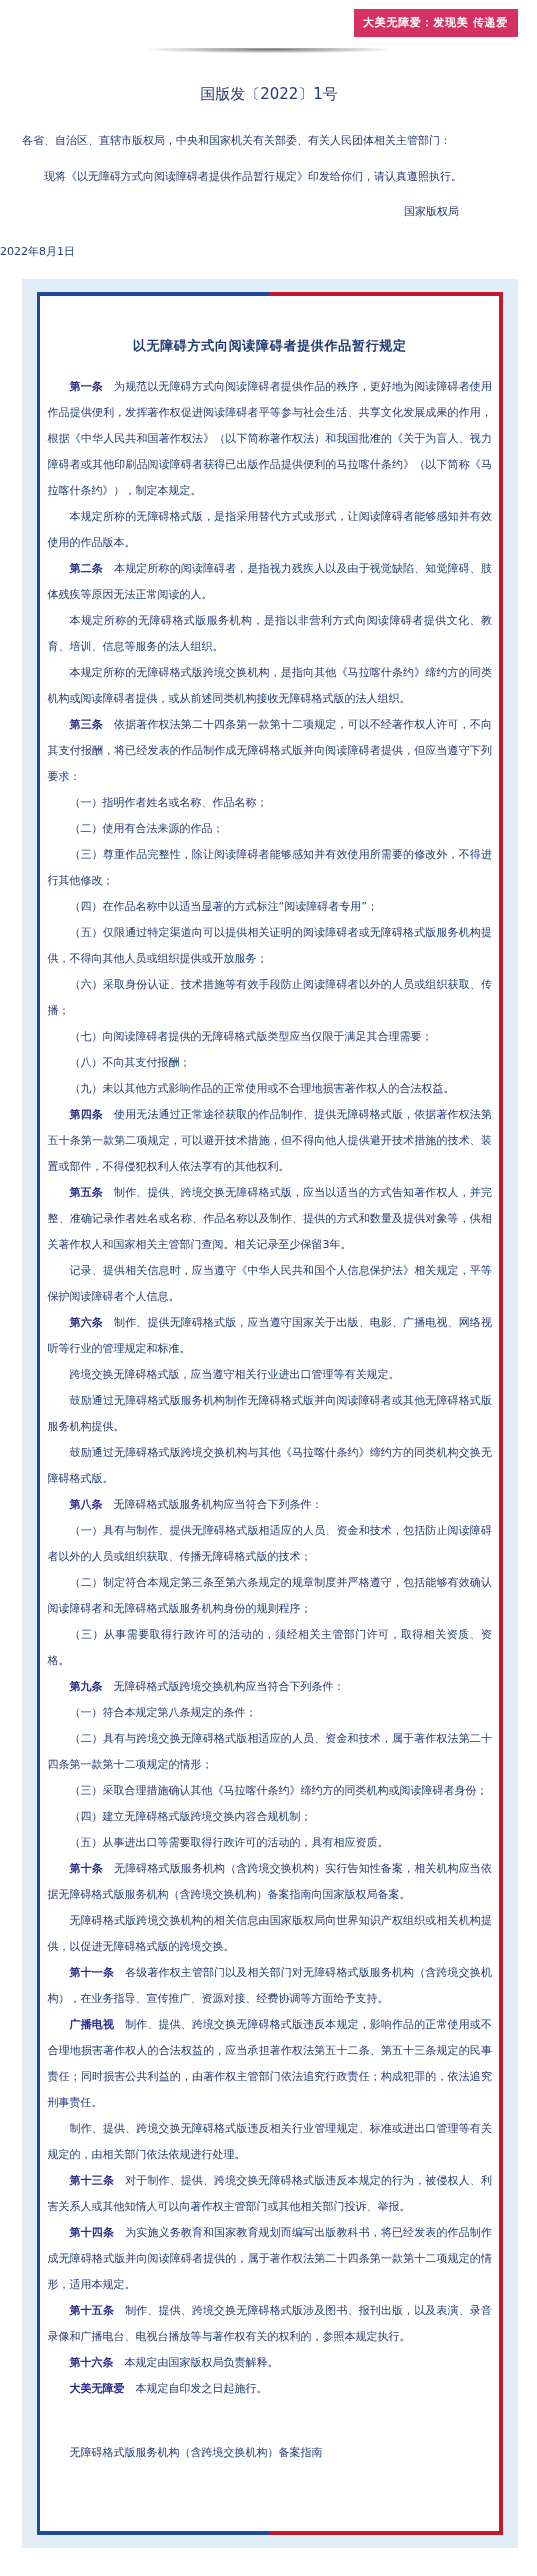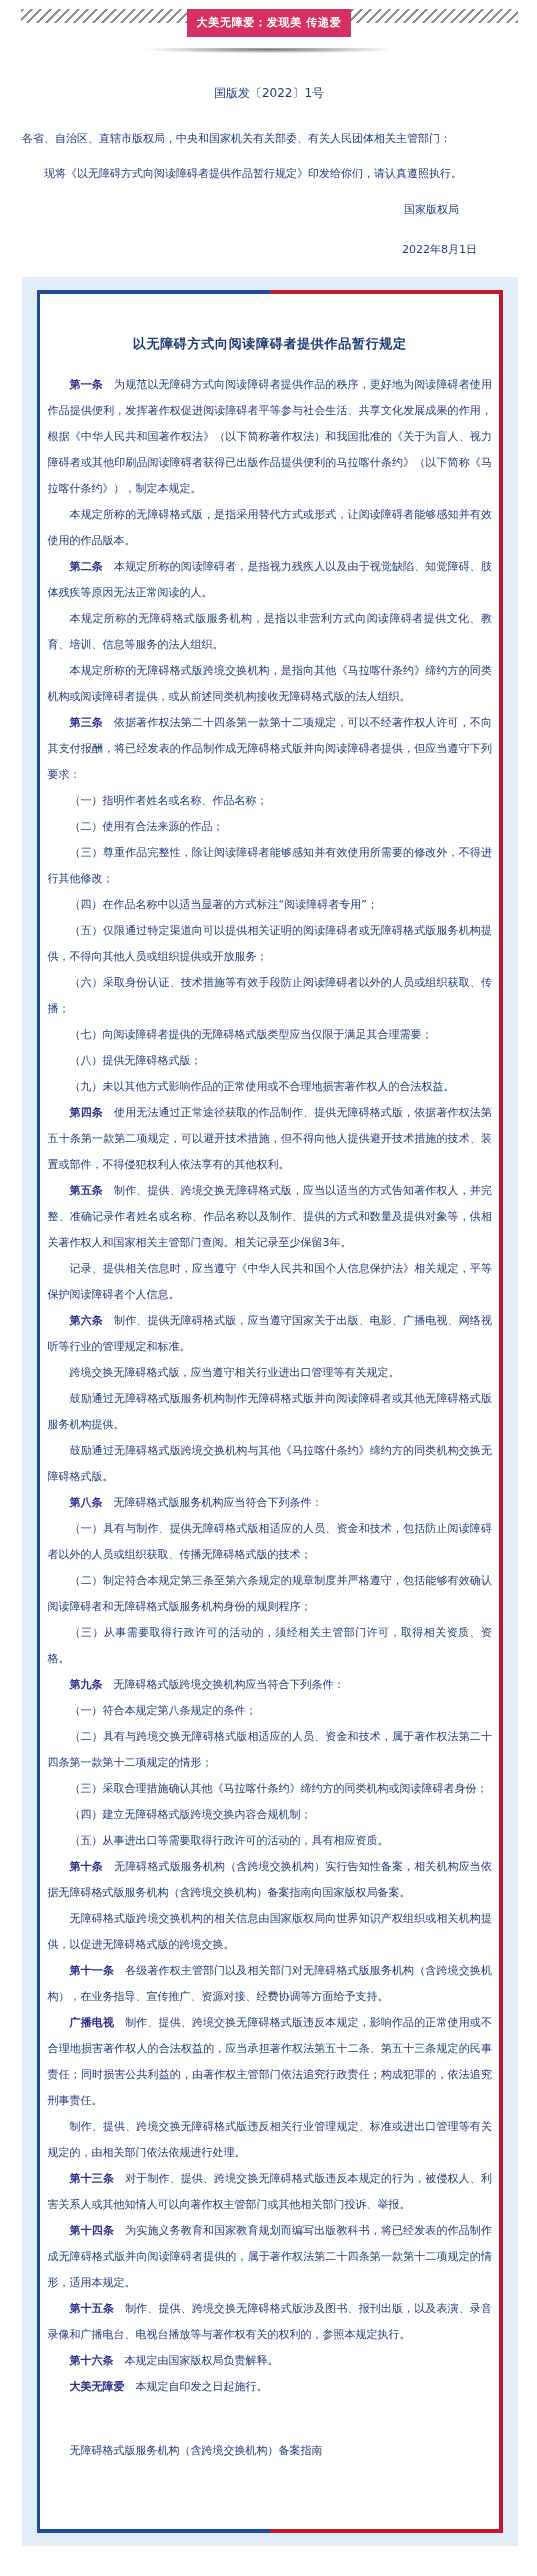"大美无障爱：发现美 传递爱" .banner-row { align-items: flex-start -> flex-end; flex-direction: none -> column }
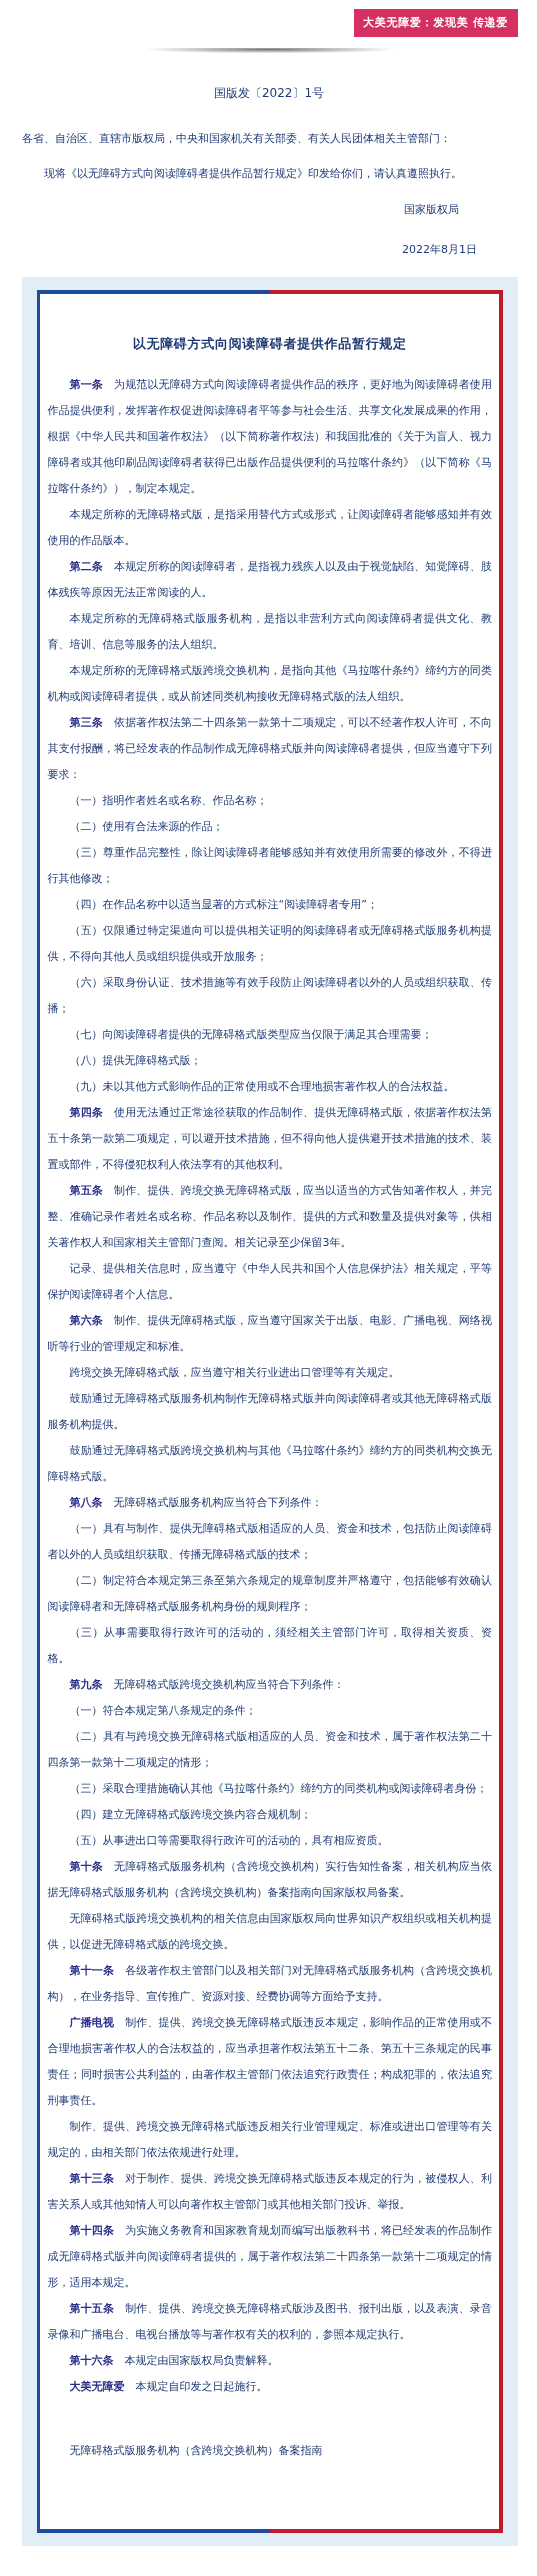"国版发〔2022〕1号" .doc-number { font-size: 12px -> 15px }
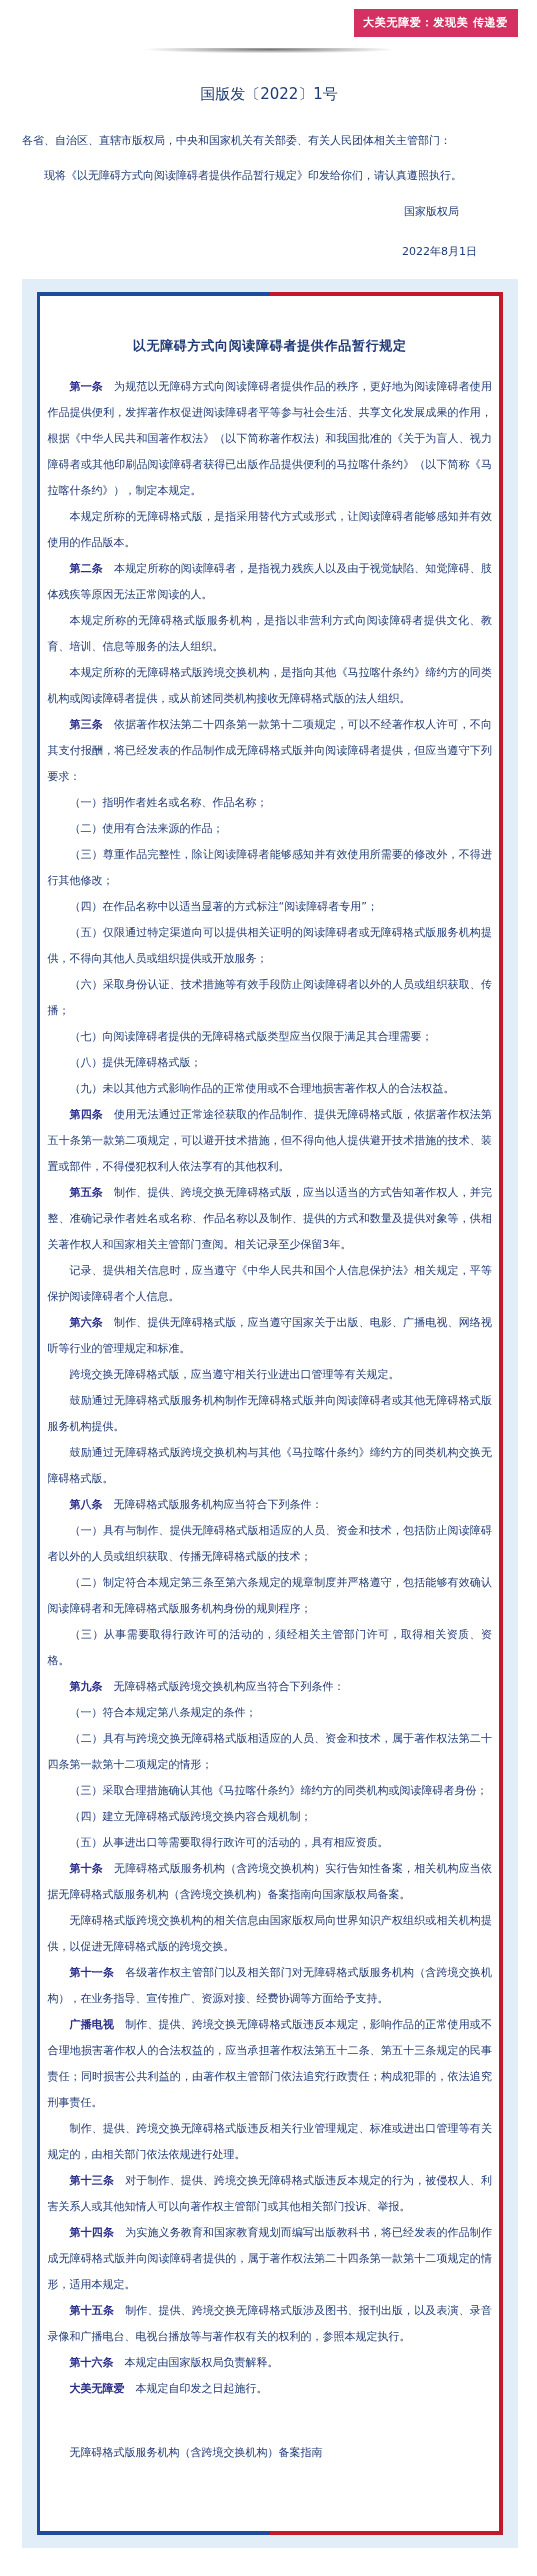"现将《以无障碍方式向阅读障碍者提供作品暂行规定》印发给你们，请认真遵照执行。" .intro { font-family: none -> Liberation Serif, serif }
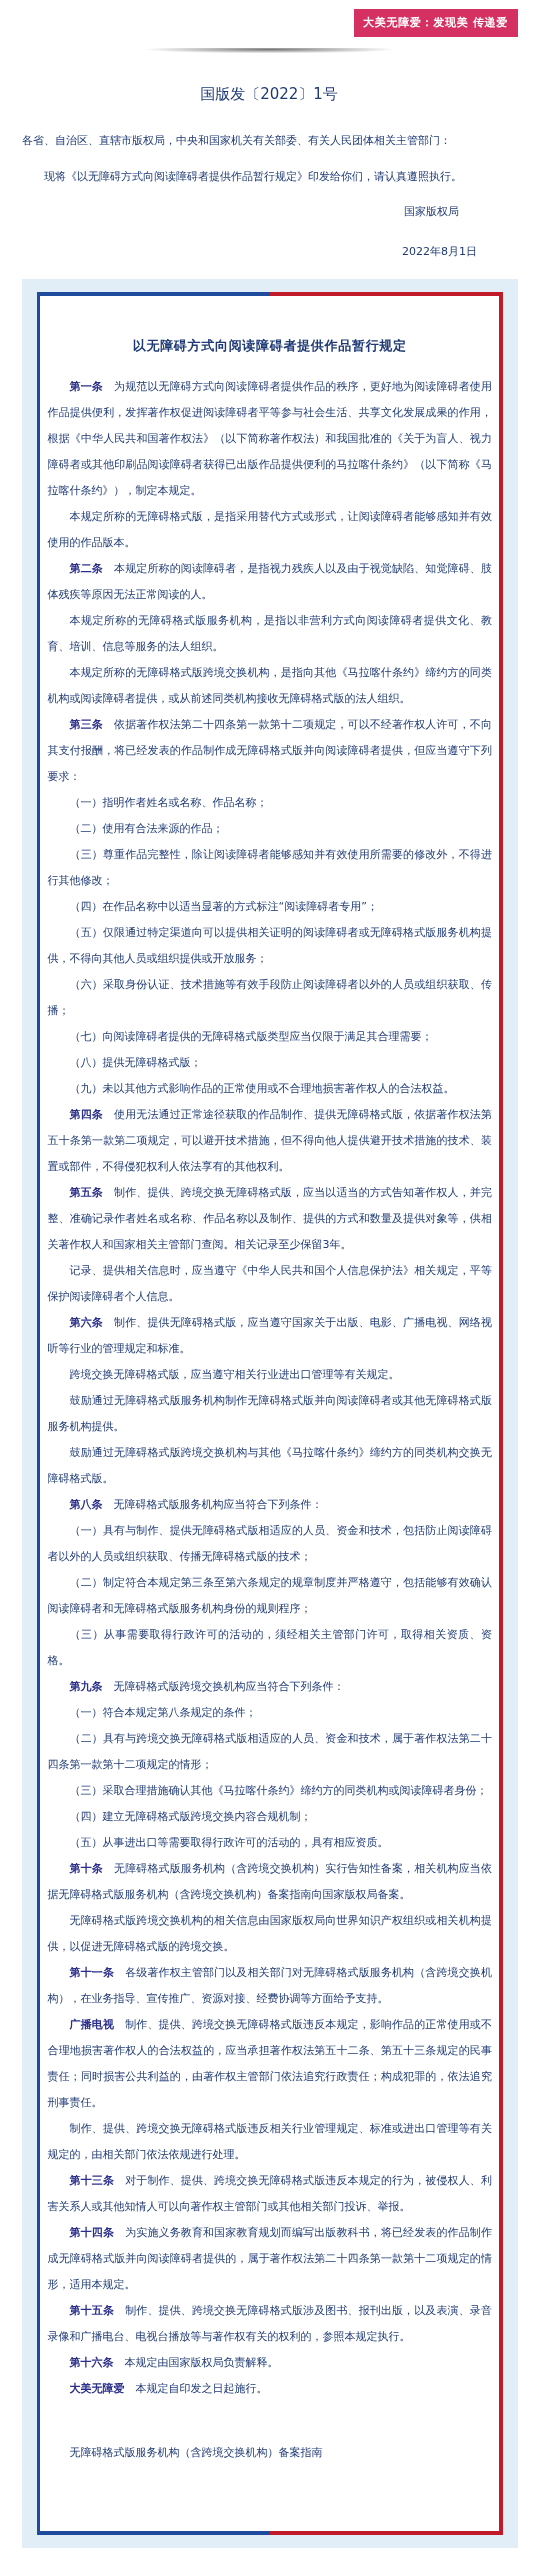"2022年8月1日" .date { text-align: right -> left }
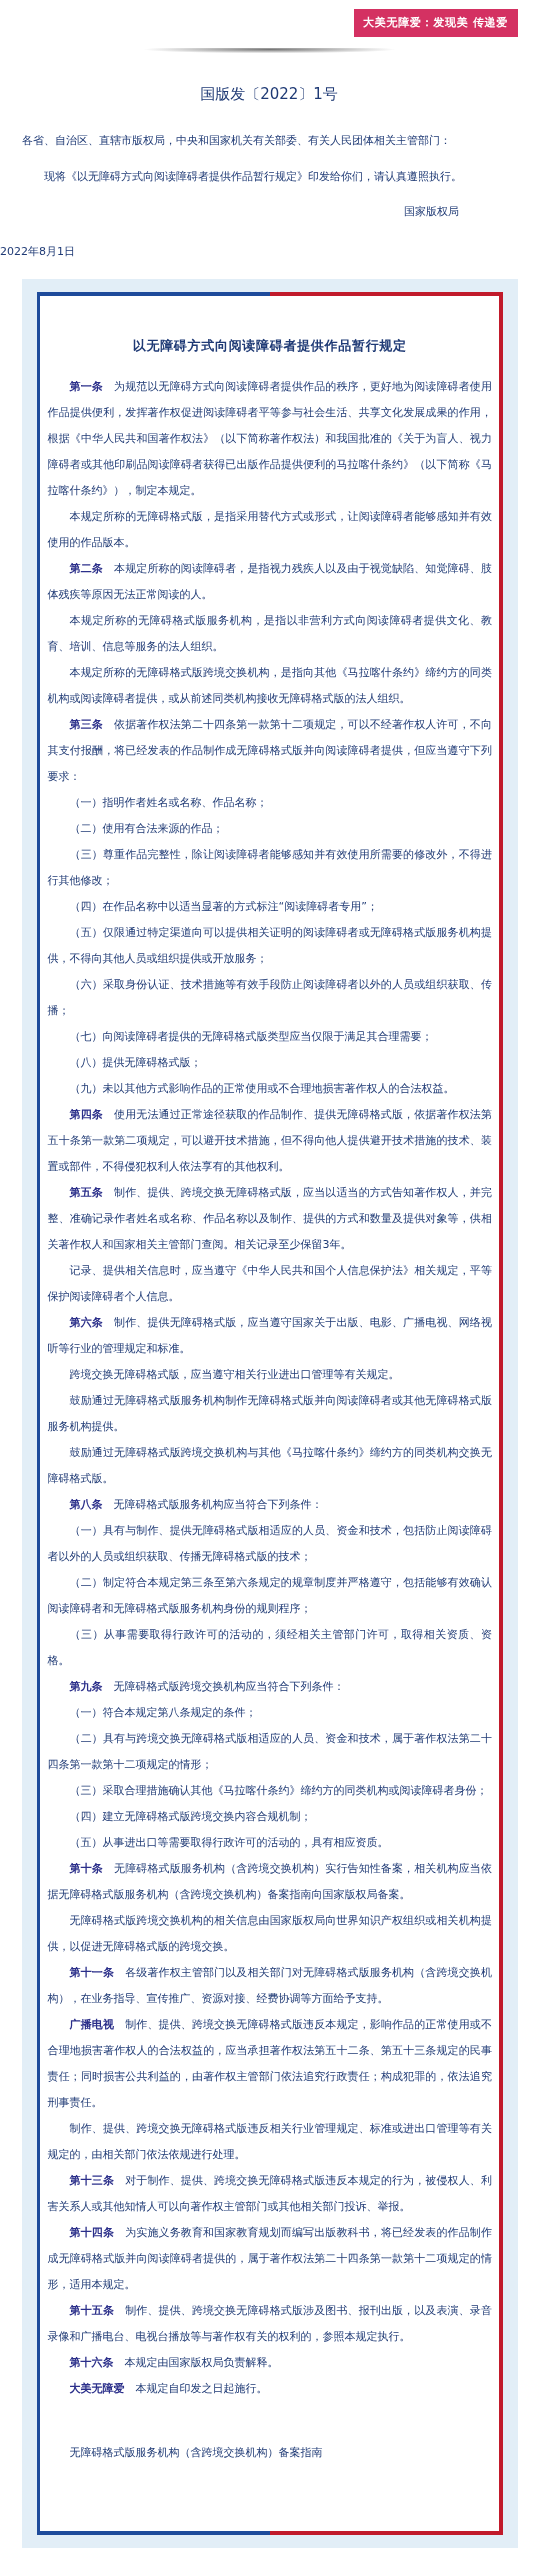"（八）提供无障碍格式版；" p.para { text: 提供无障碍格式版 -> 不向其支付报酬 }
